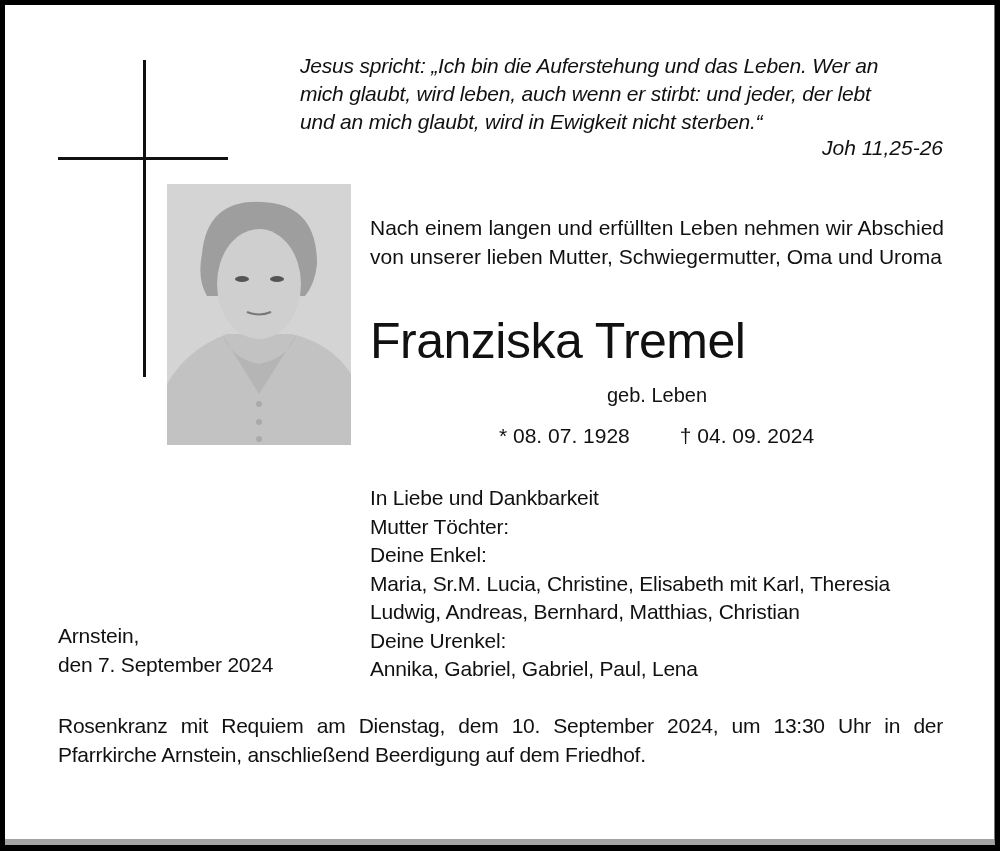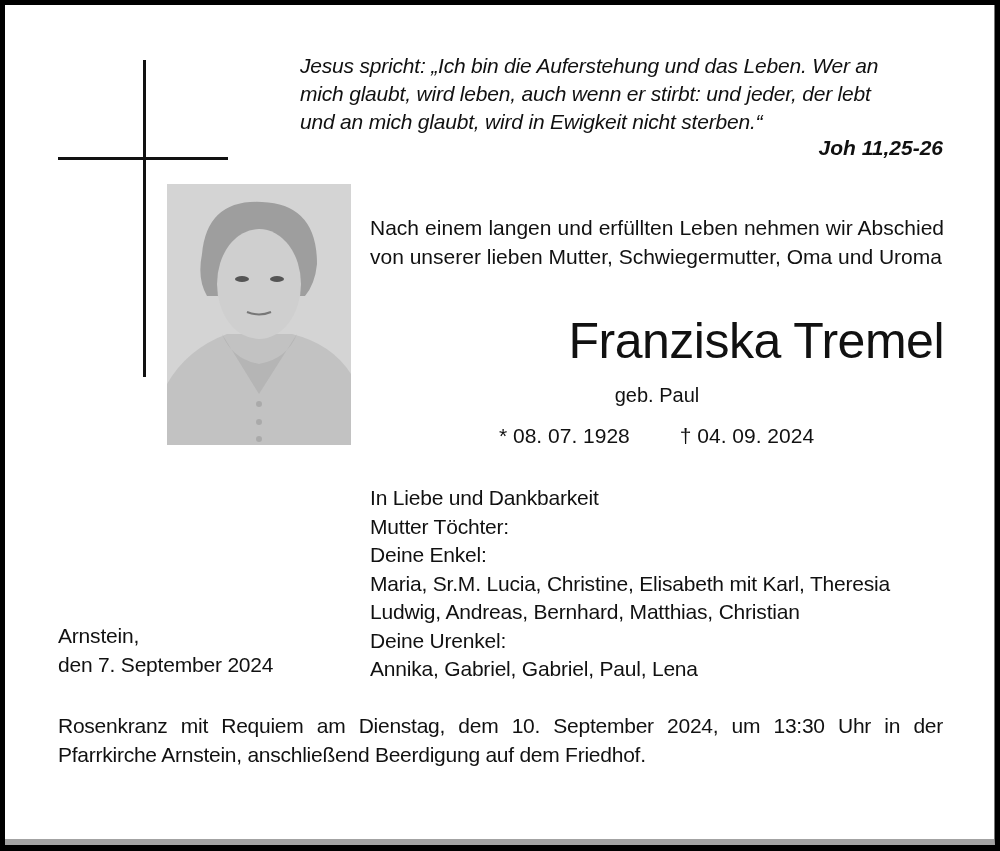"Joh 11,25-26" .quote-src { font-weight: bold -> none }
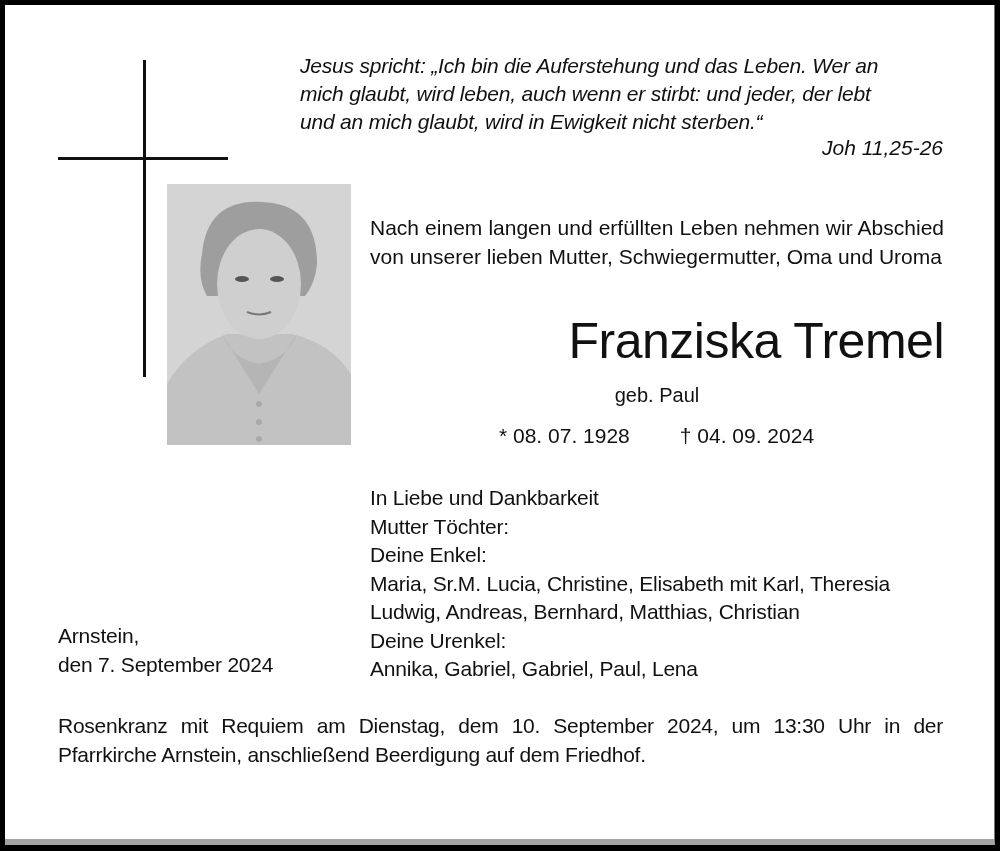"Franziska Tremel" .name { text-align: right -> left }
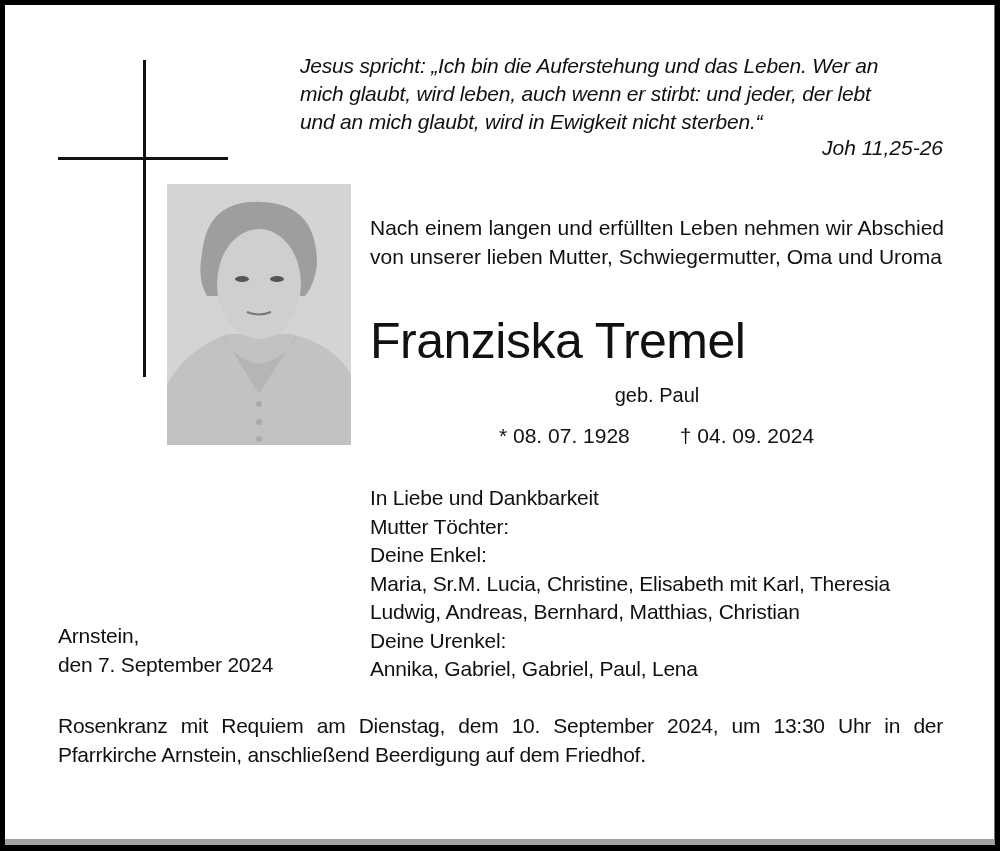"geb. Paul" div.abs { text: Paul -> Leben }
